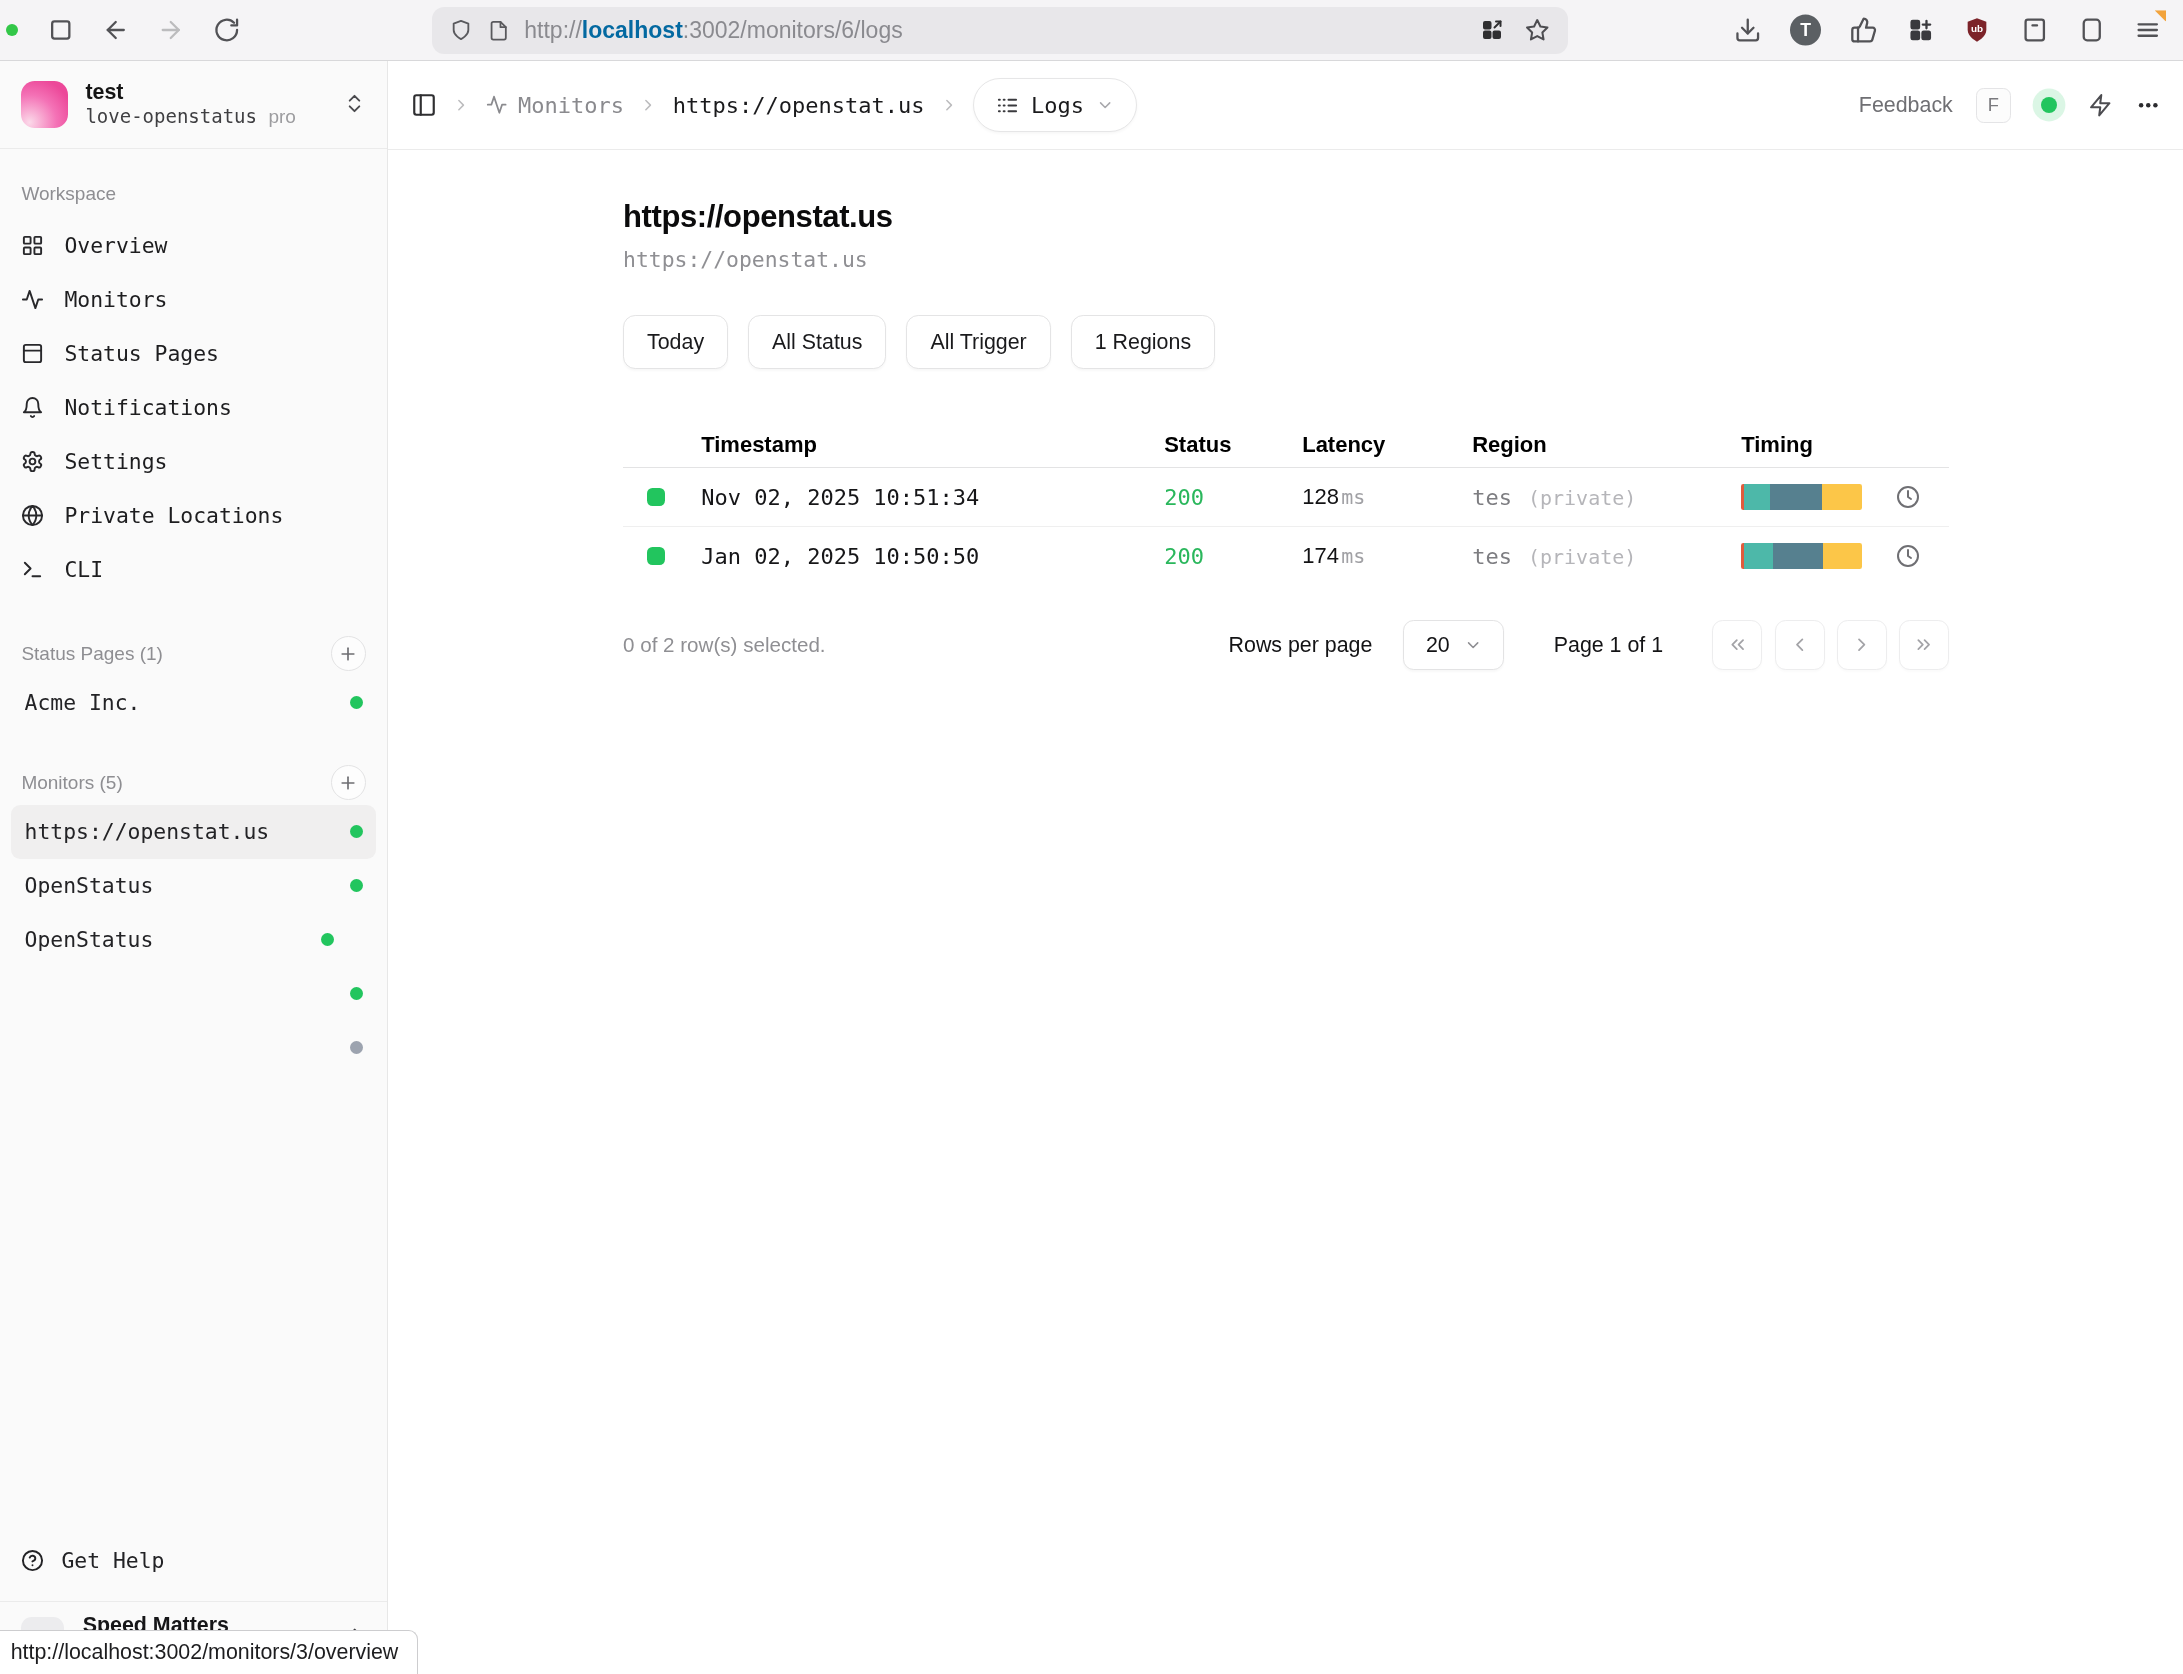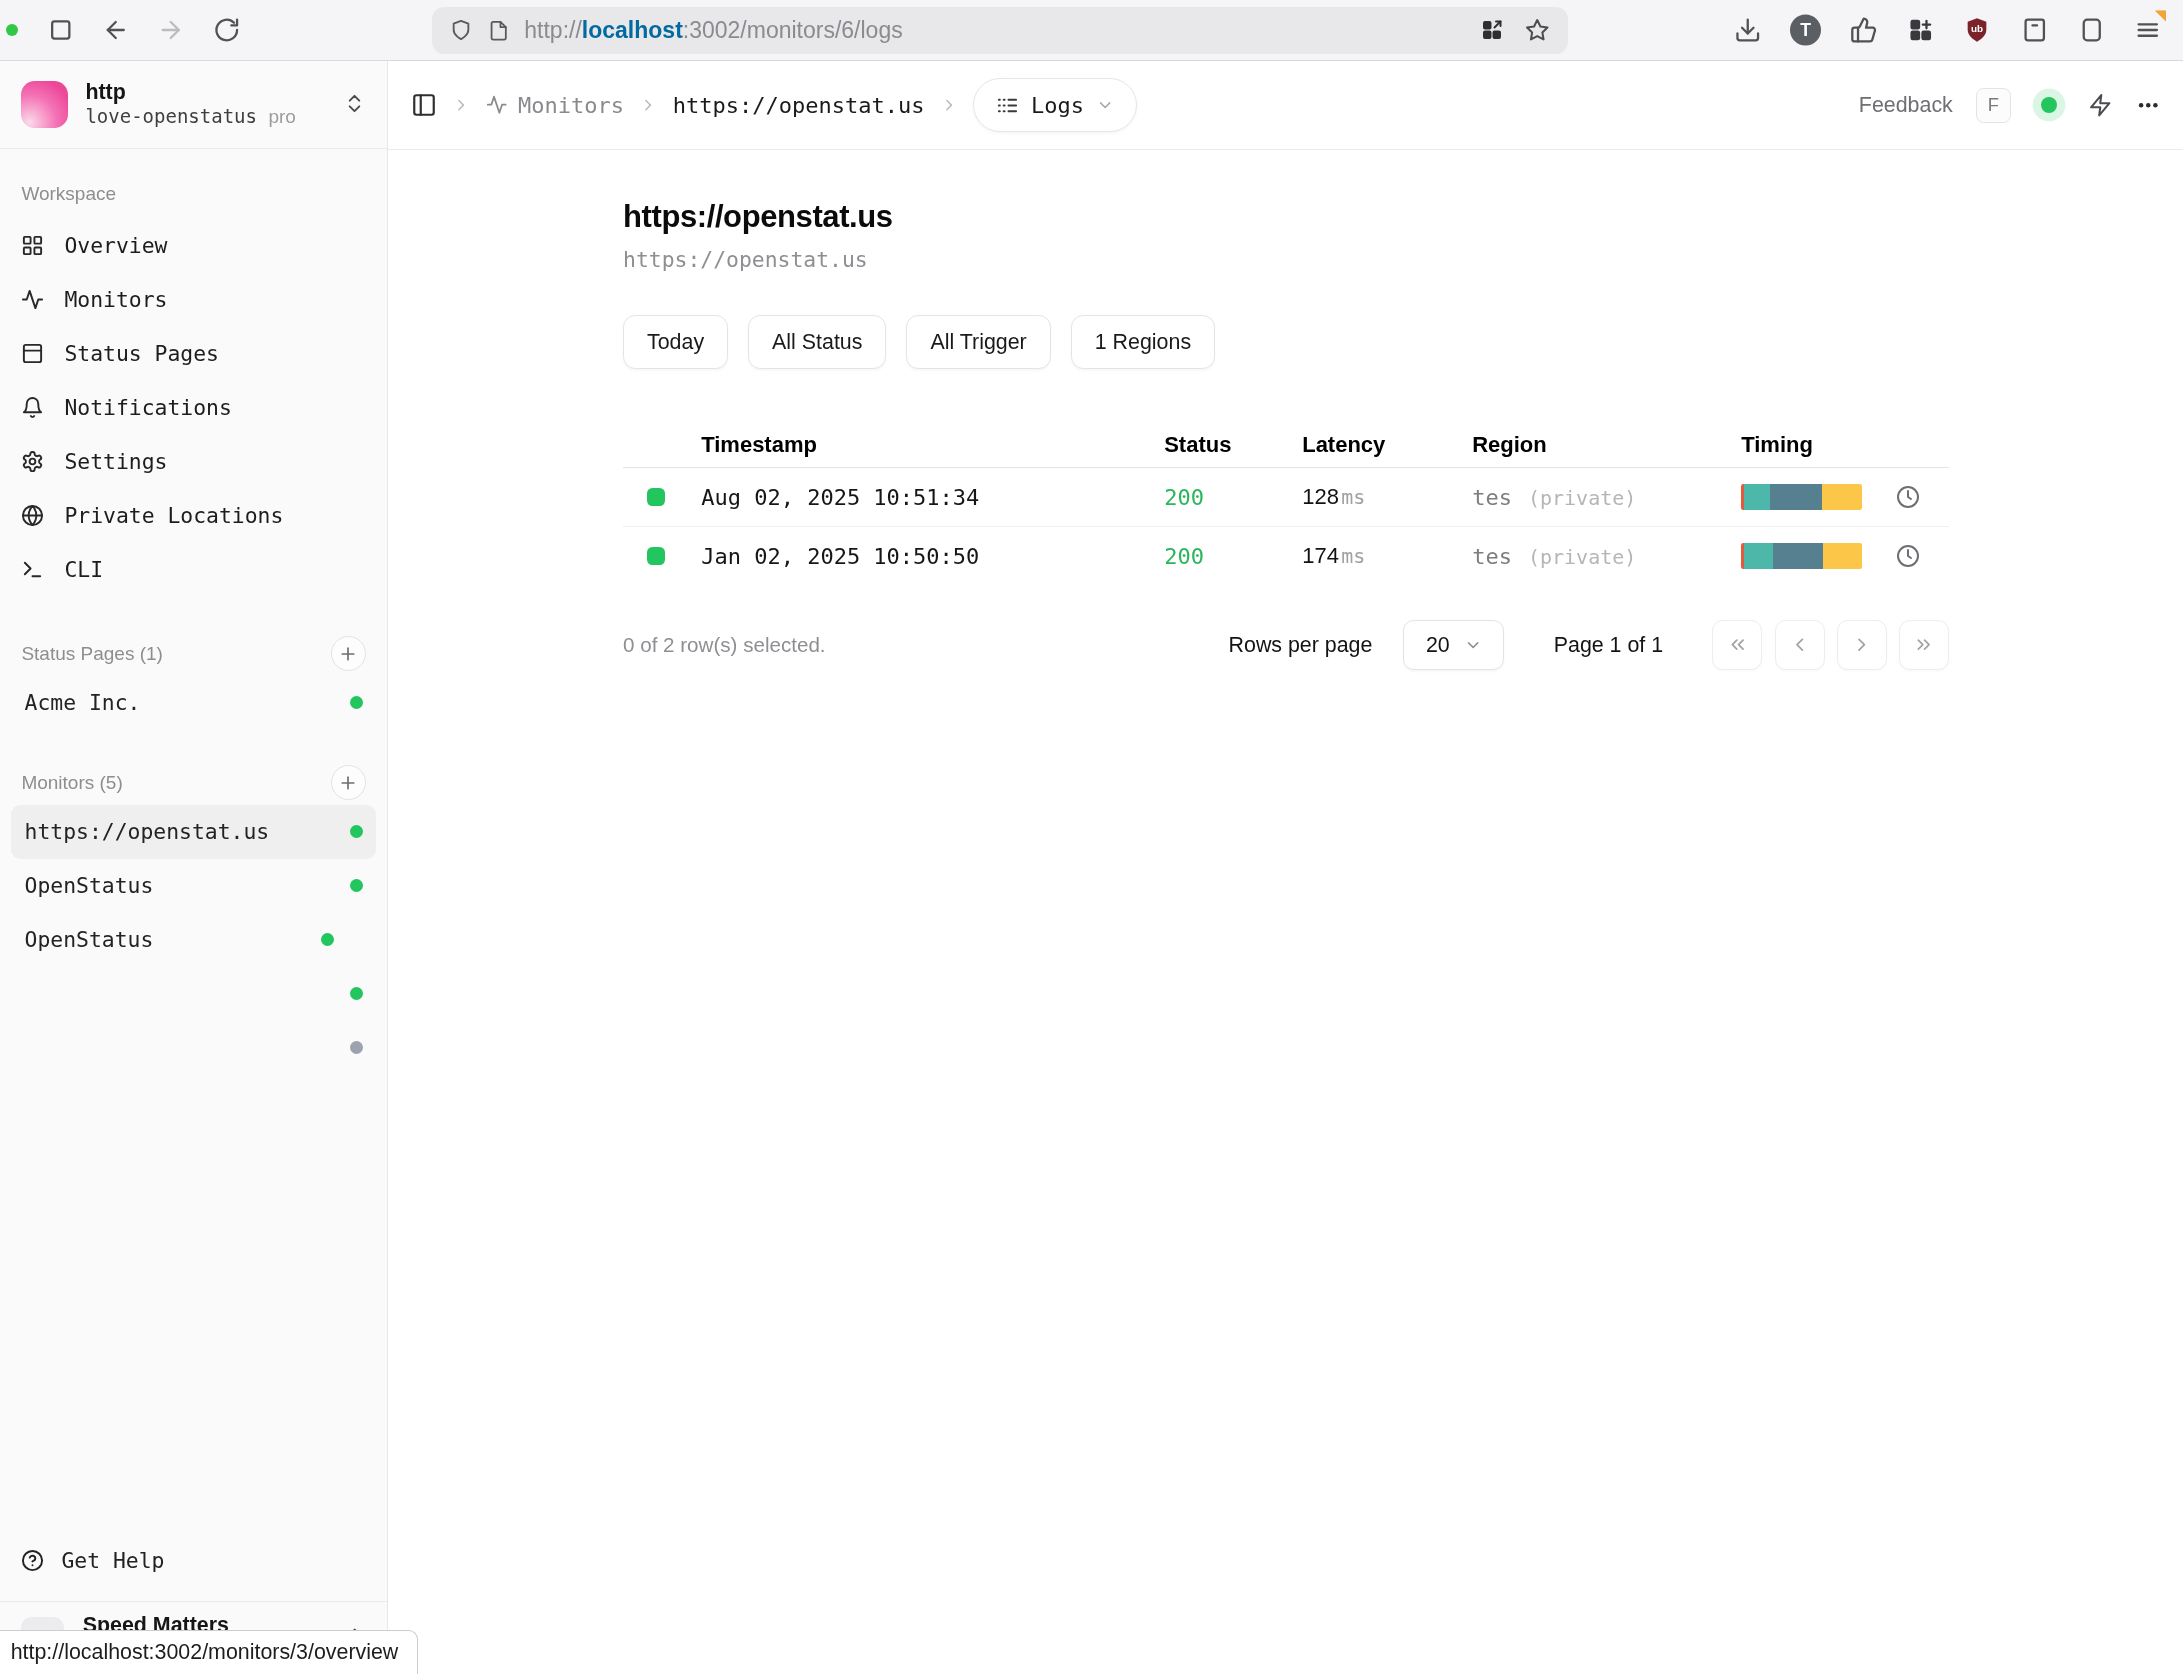"http" div.ws-name { text: http -> test }
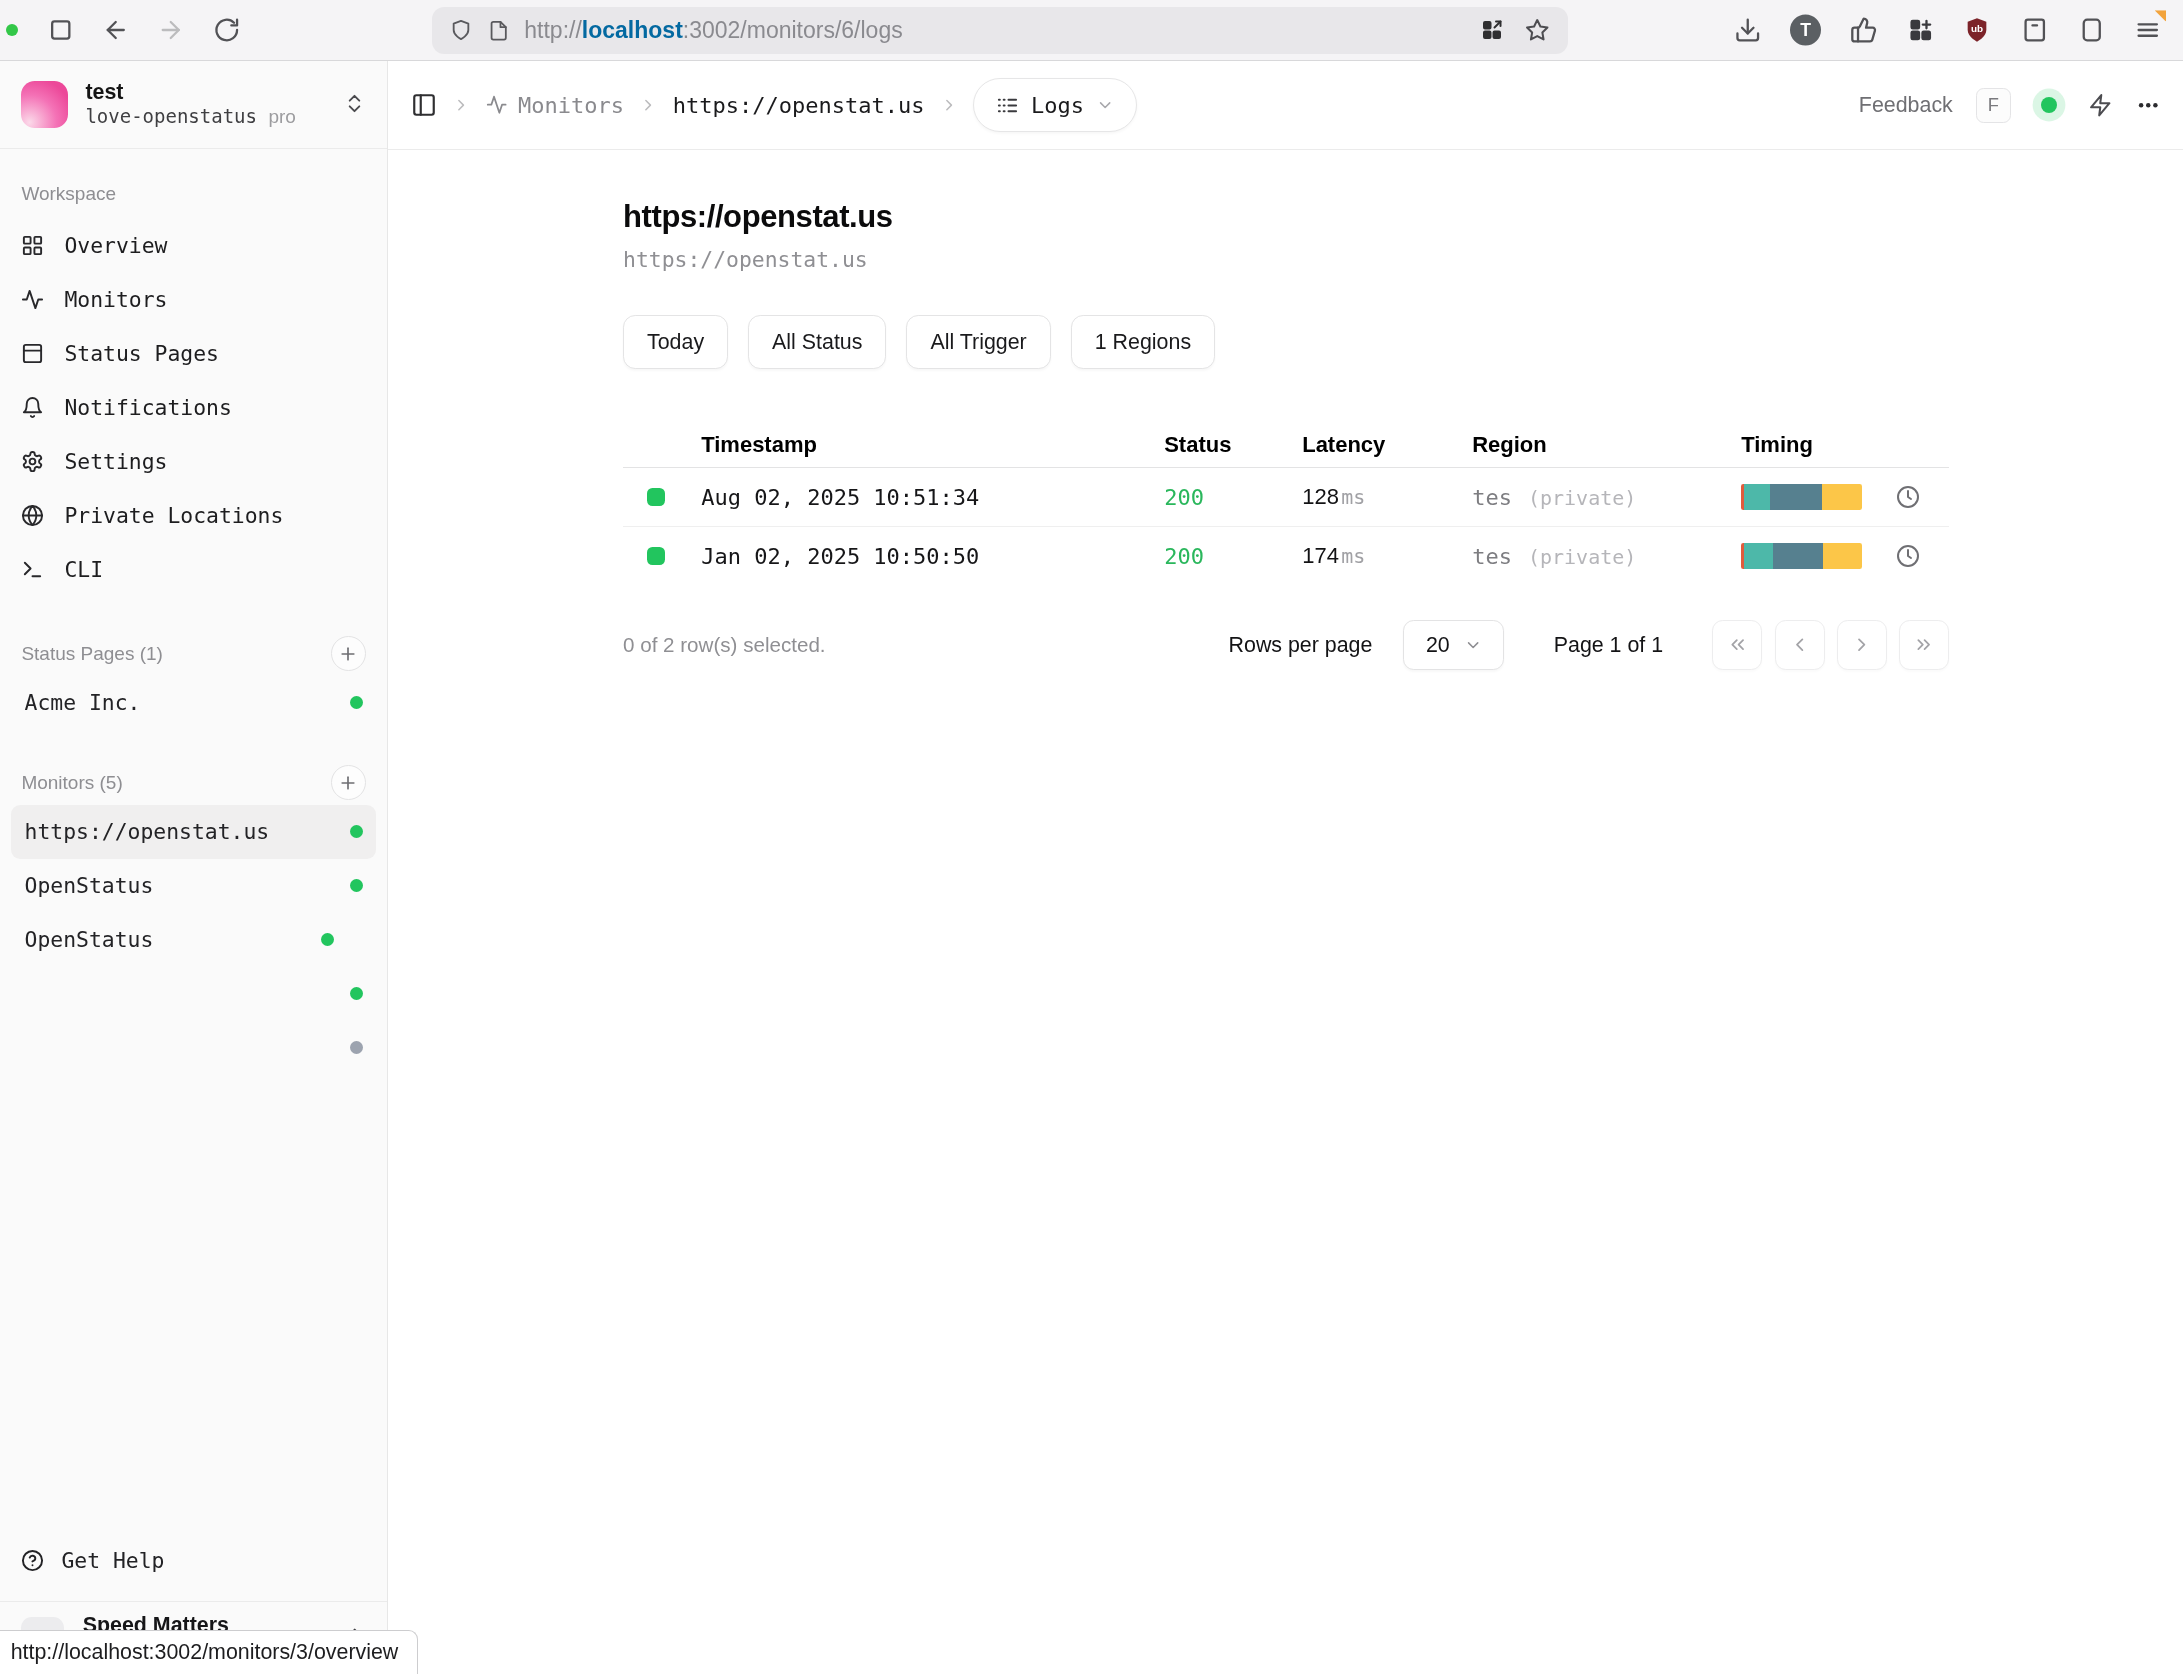"Aug 02, 2025 10:51:34" div.c-ts { text: Aug -> Nov }
